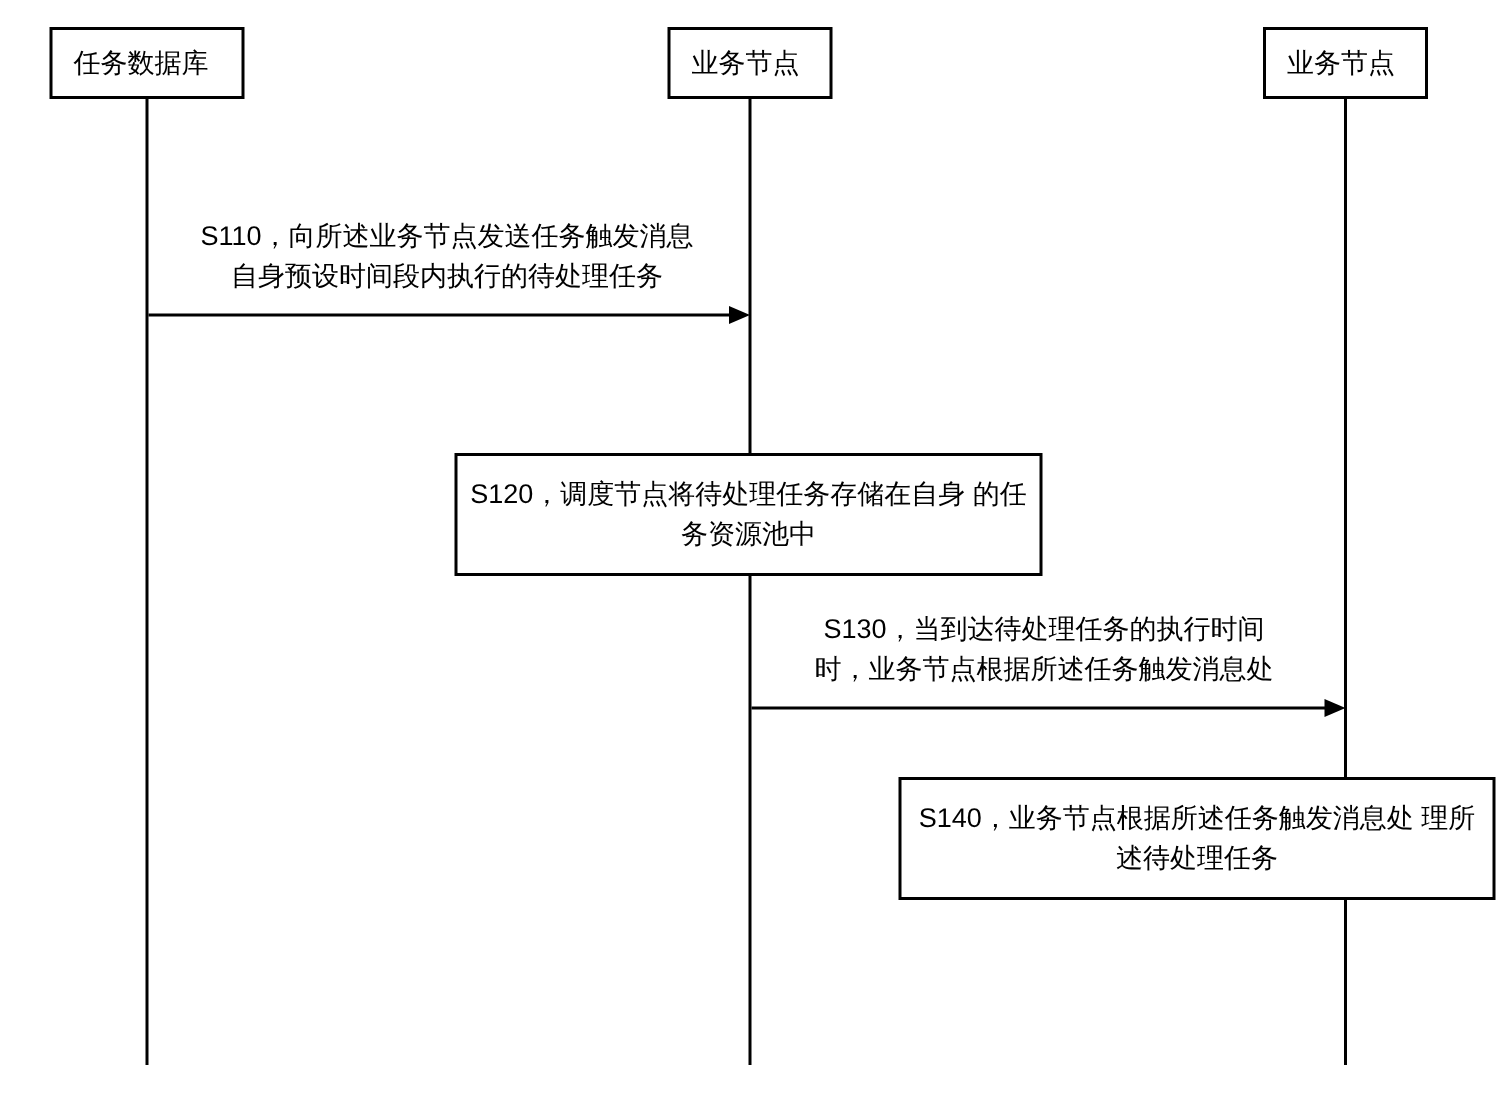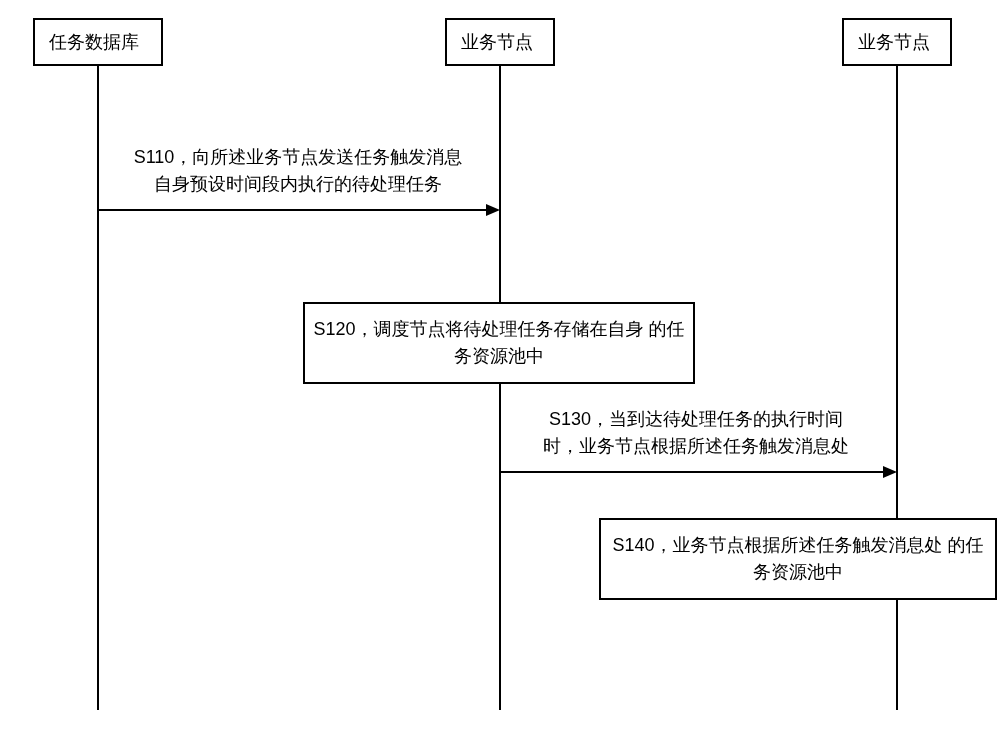"S140，业务节点根据所述任务触发消息处 的任务资源池中" div.note-box { text: 的任务资源池中 -> 理所述待处理任务 }
